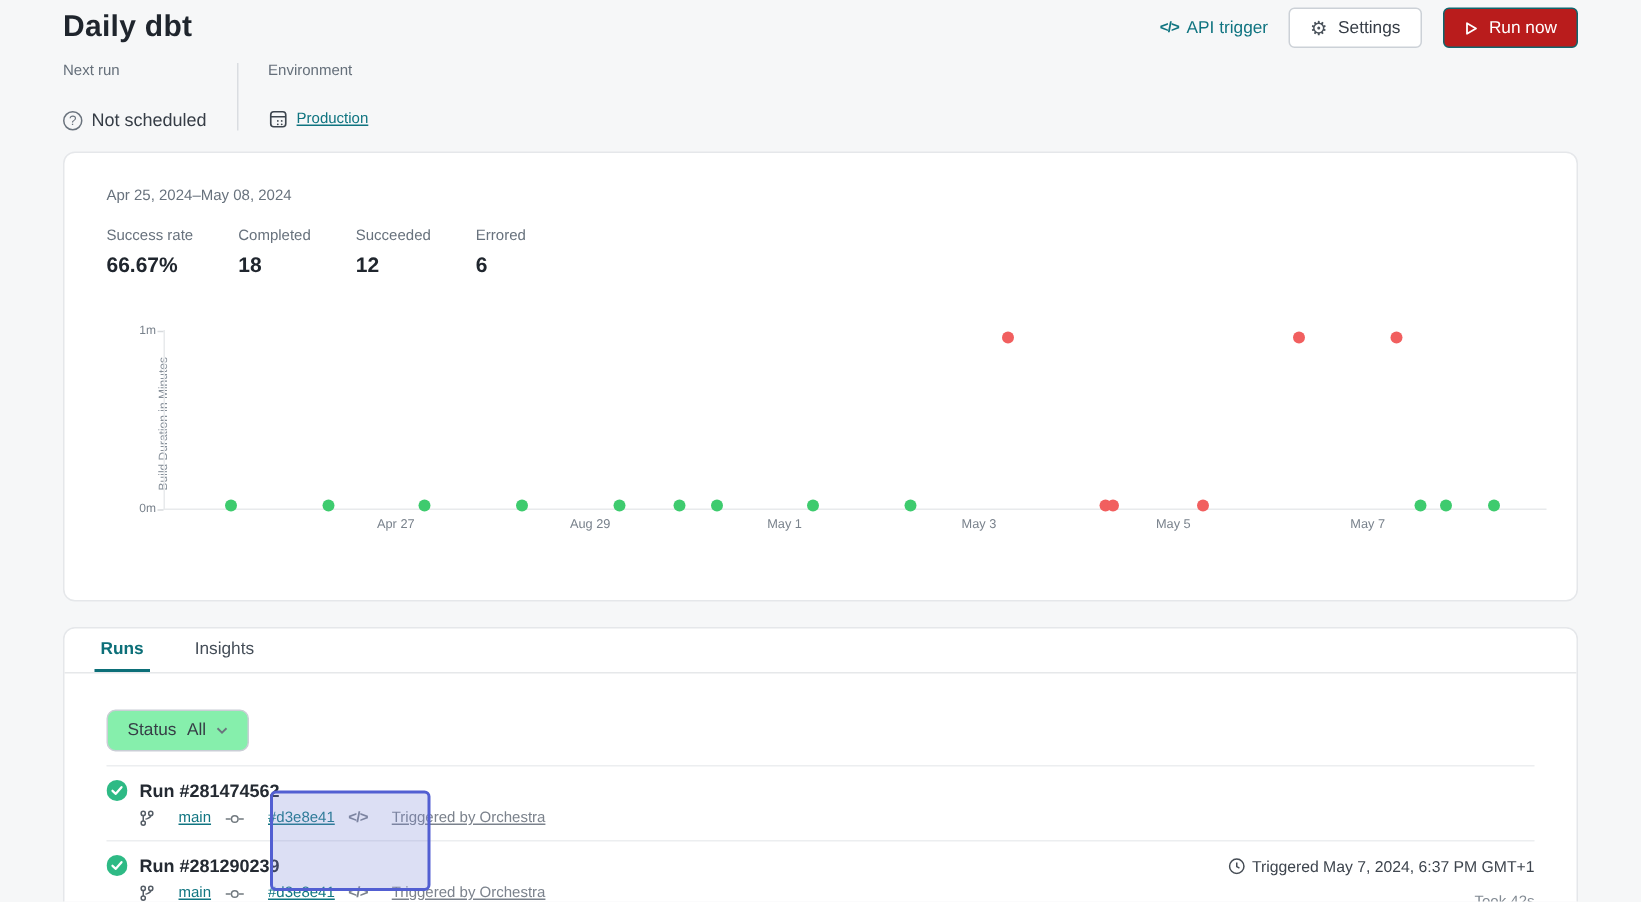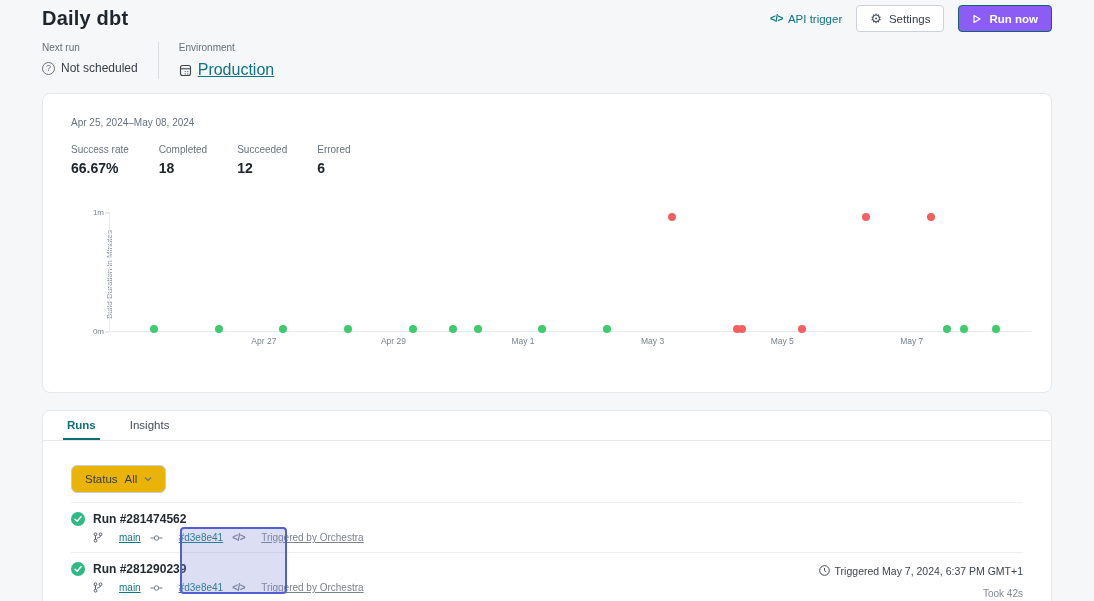"Run now" .btn-primary { background: #8b5cf6 -> #b91c1c; font-weight: bold -> normal }
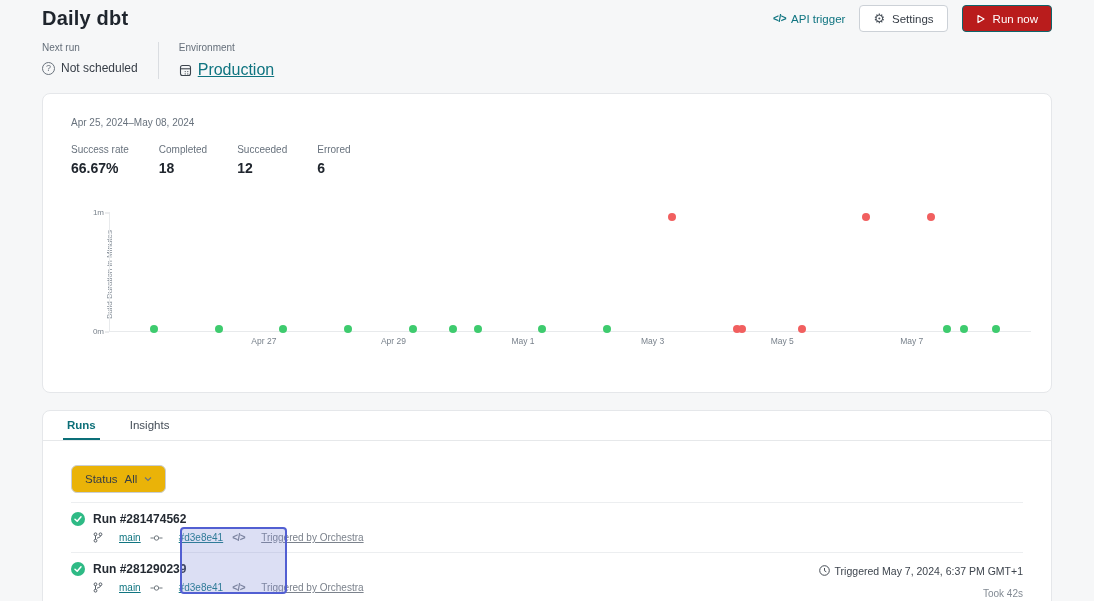"Next run" .meta-col { gap: 8px -> 20px }
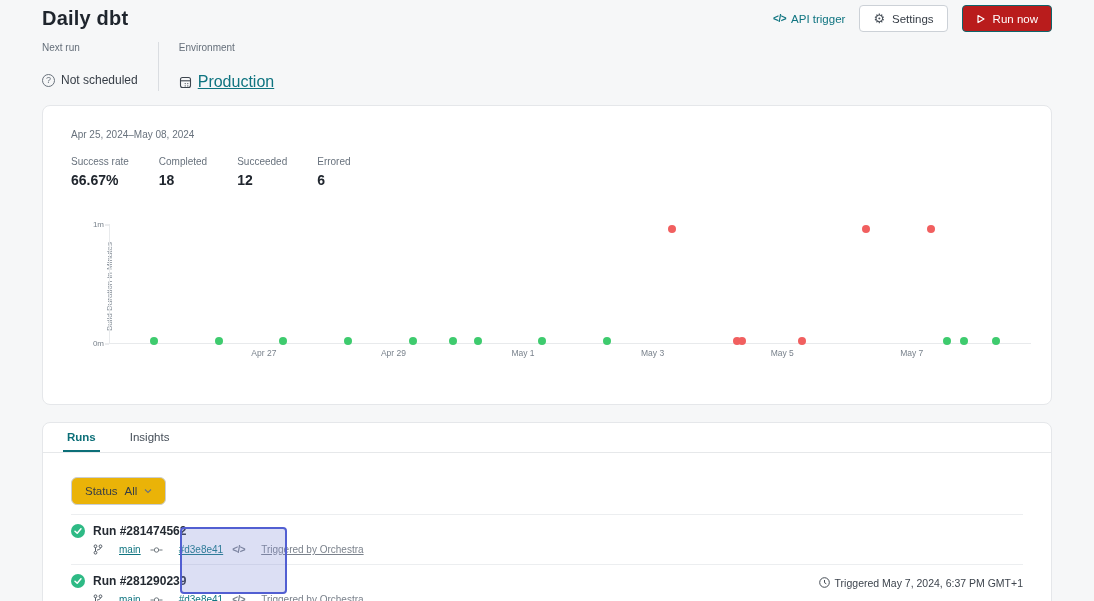"Production" a.teal-link { font-size: 16px -> 10px }
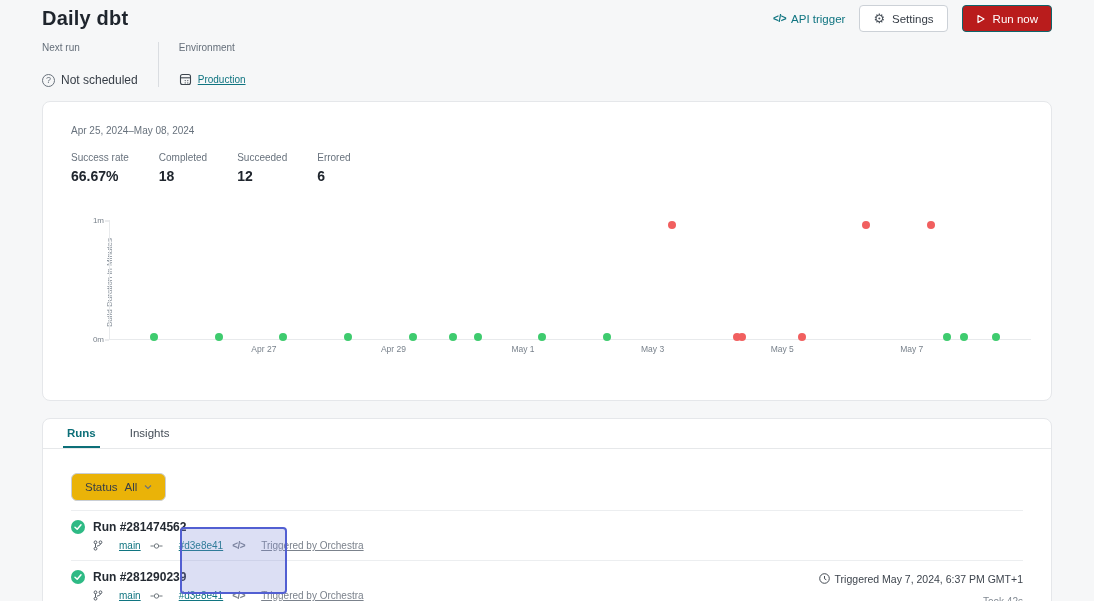"Apr 29" div.x-tick { text: Apr -> Aug }
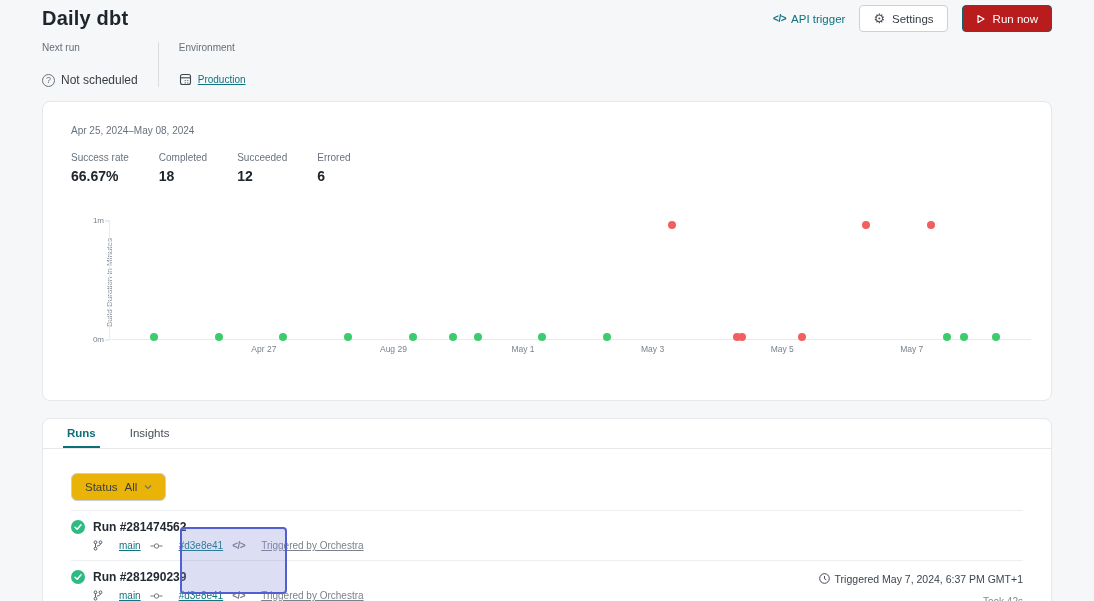"Status" .filter-btn { background: #eab308 -> #86efac }
